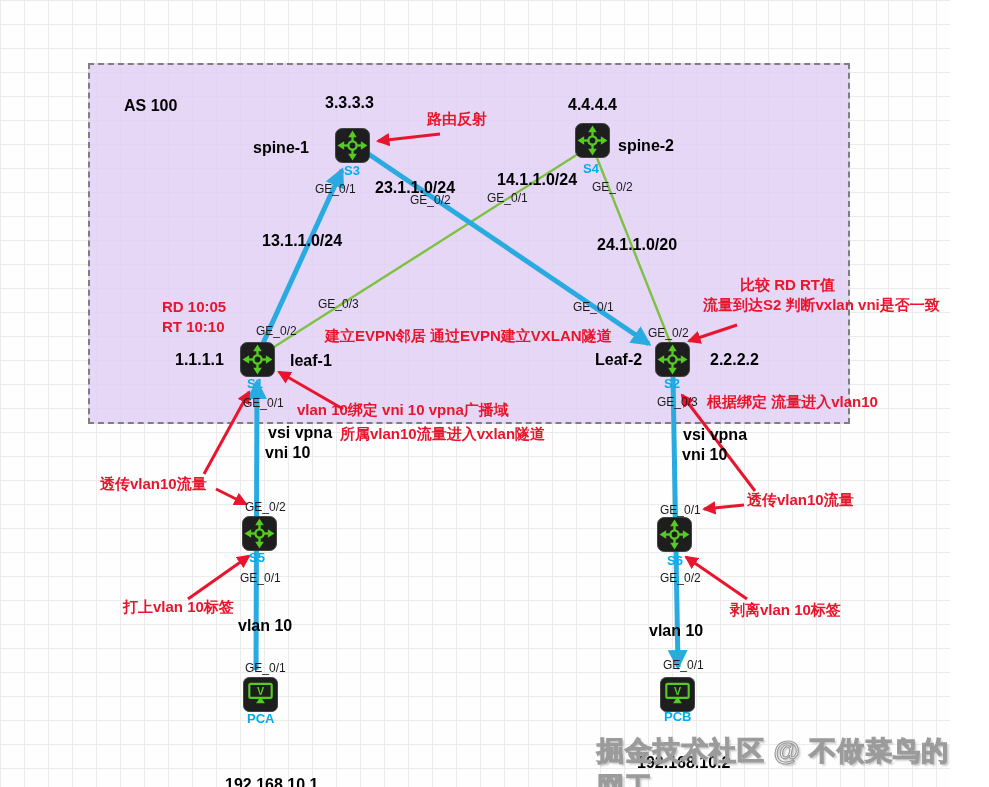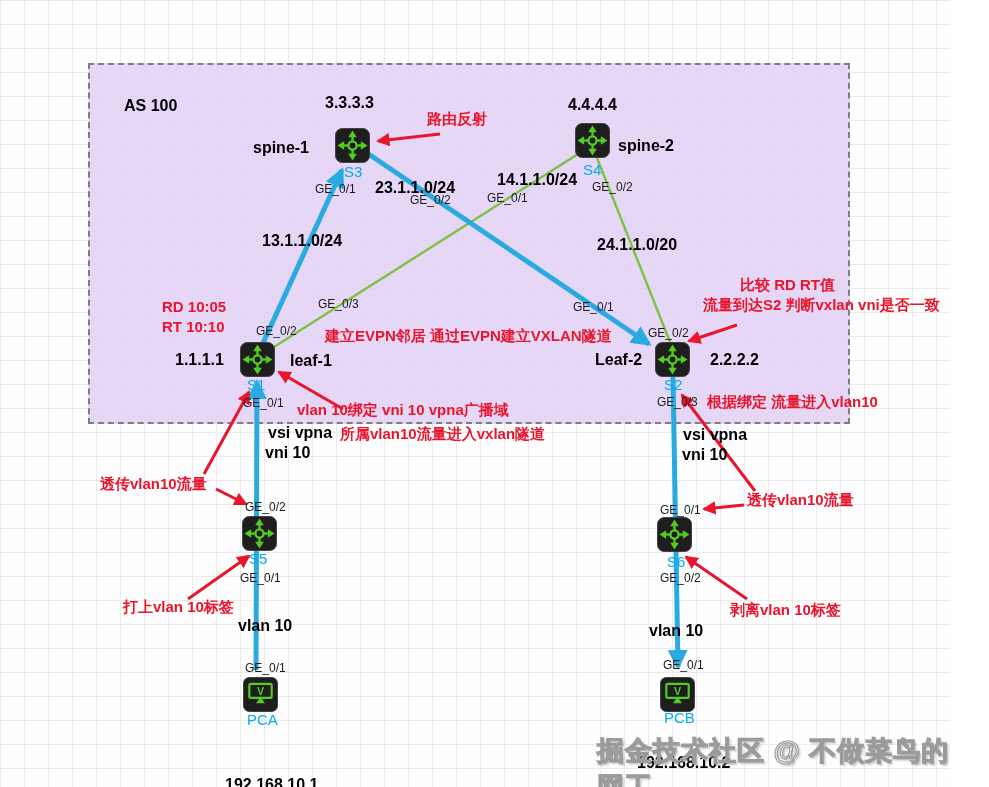"S3" .c { font-size: 15px -> 13px; font-weight: normal -> bold }
